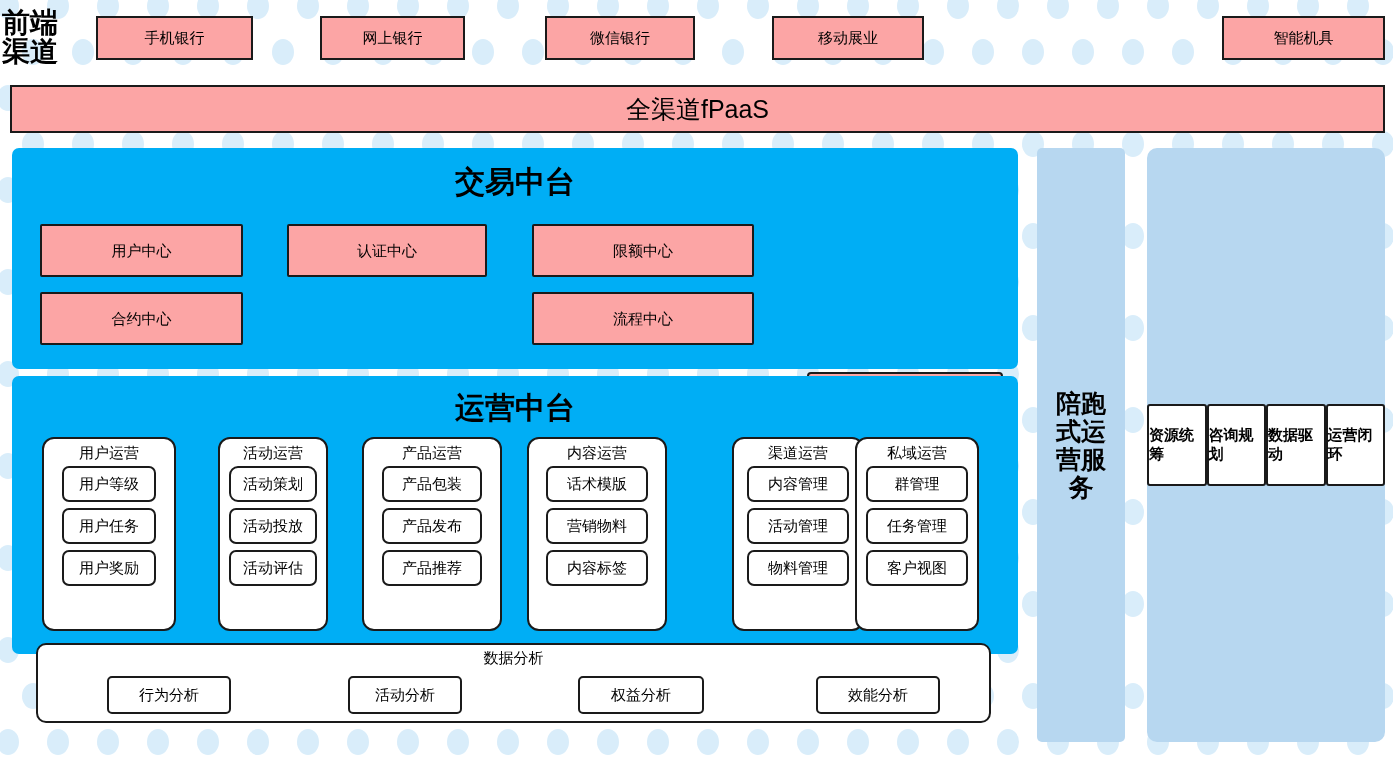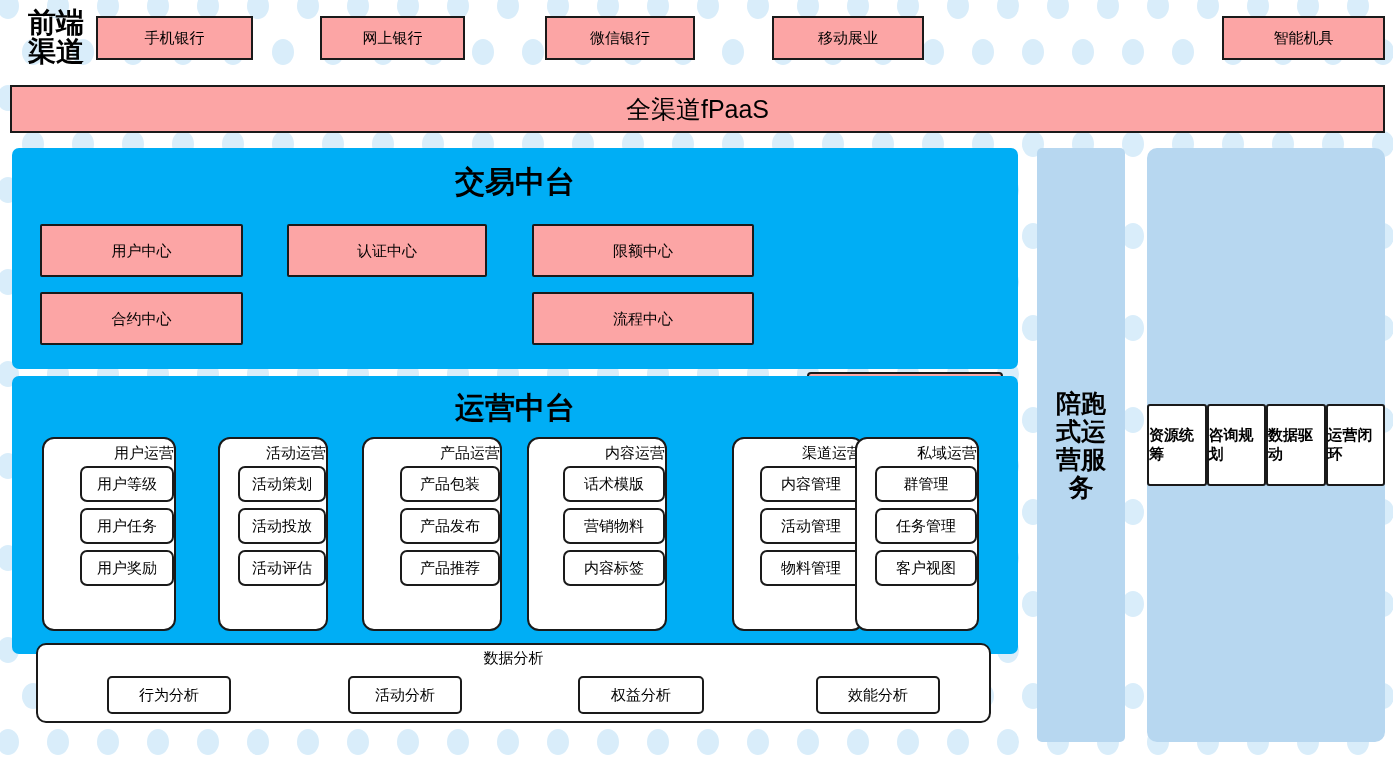"前端" #channel-label { align-items: flex-end -> flex-start }
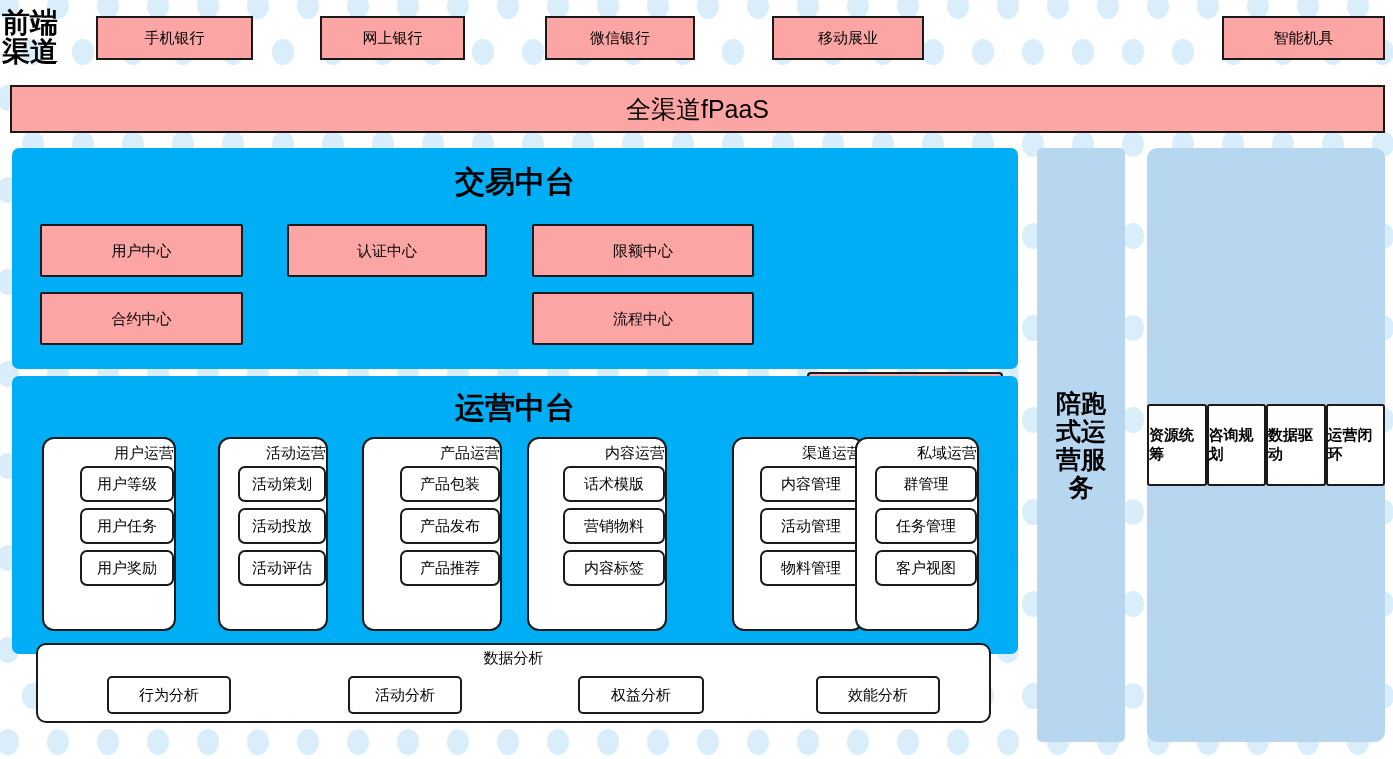"用户运营" .ops-col { align-items: flex-end -> center }
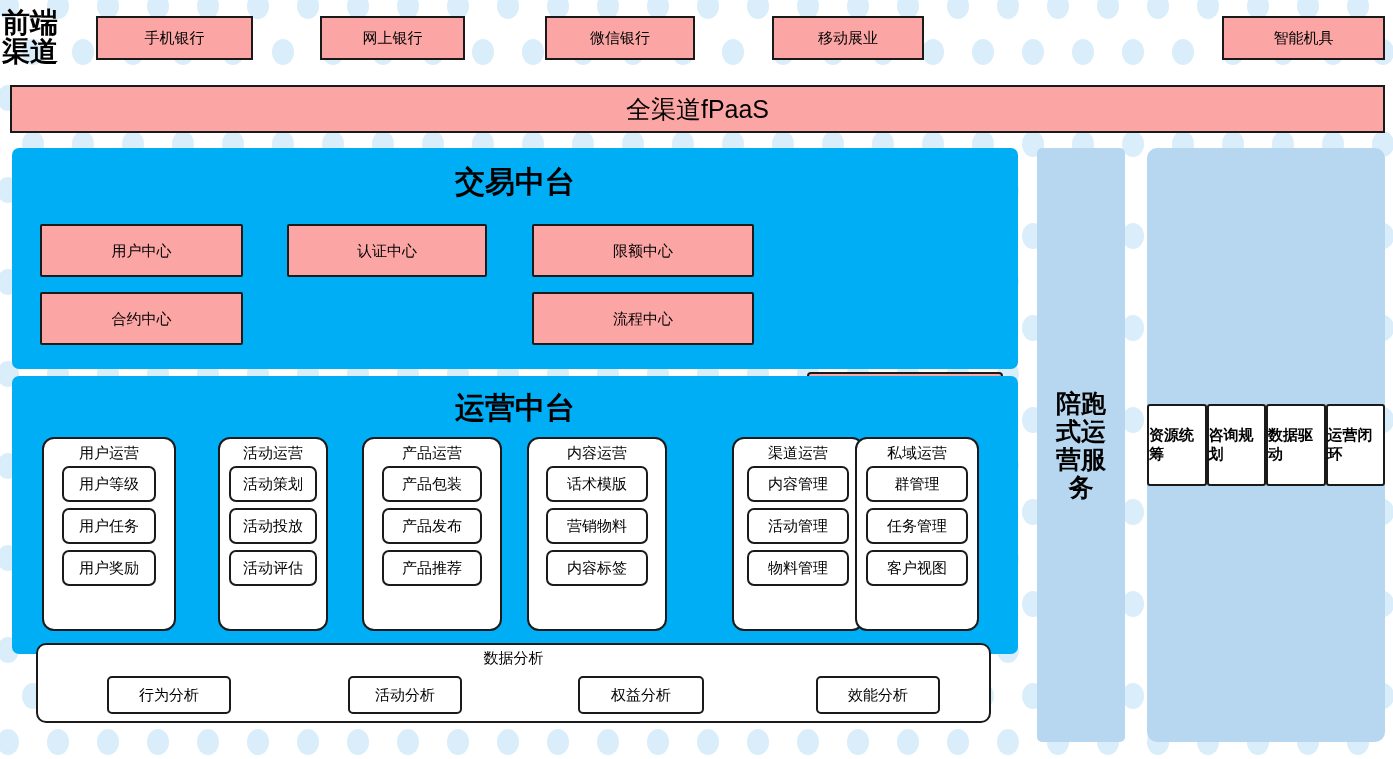"活动策划" div.ops-item { border-radius: none -> 9px }
